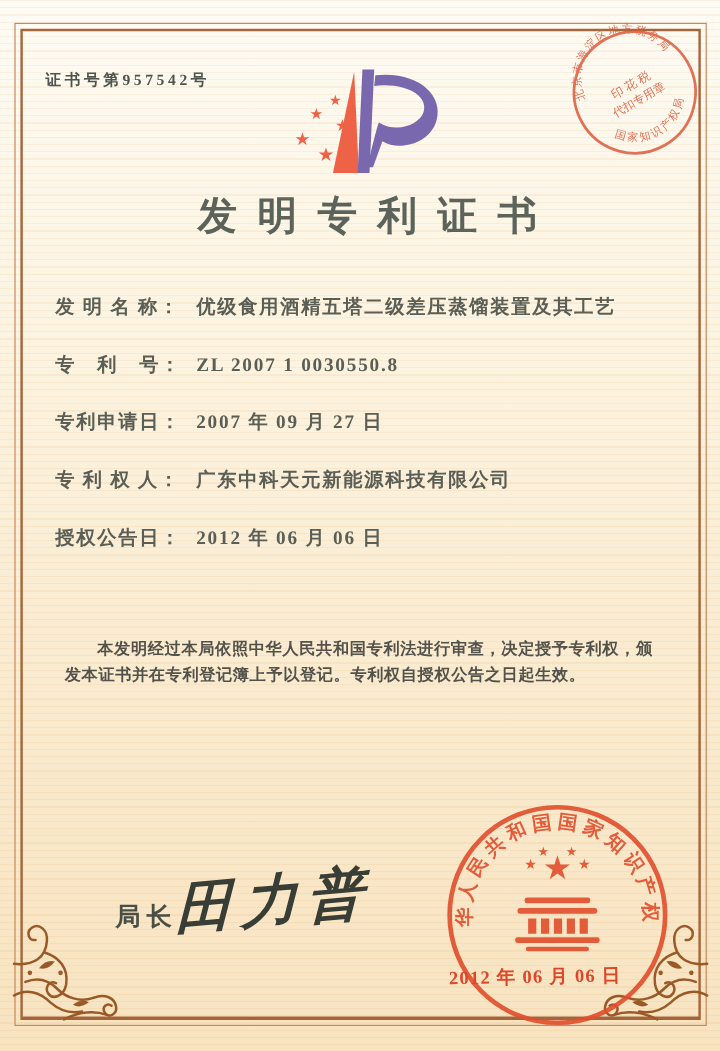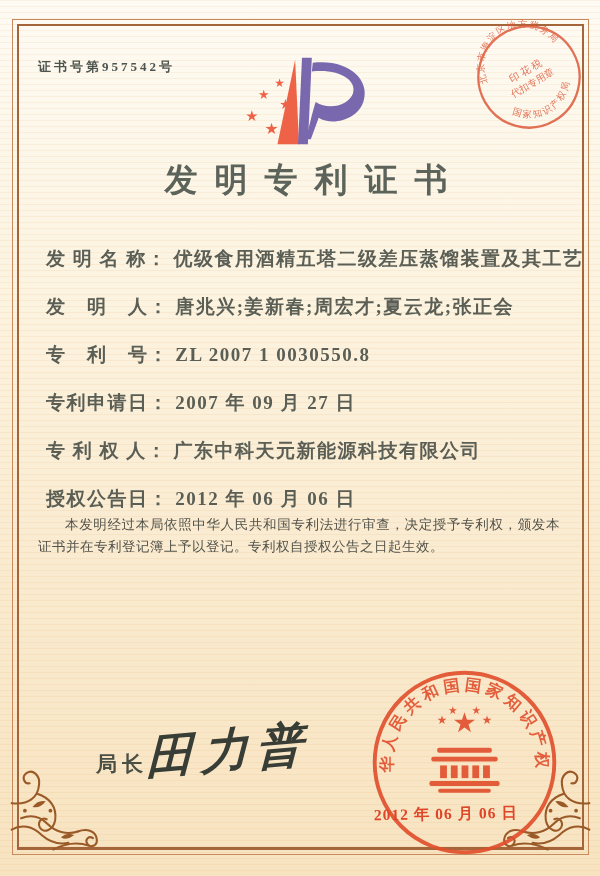"发 明 名 称： 优级食用酒精五塔二级差压蒸馏装置及其工艺" .field-row { font-size: 19px -> 16px }
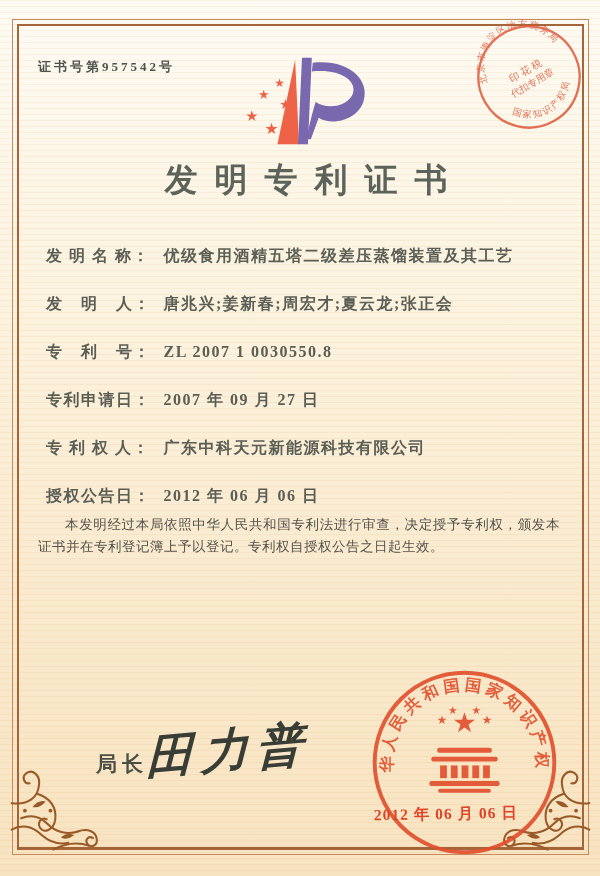"发 明 人： 唐兆兴;姜新春;周宏才;夏云龙;张正会" div.field-row { html: <div> <span>发 明 人：</span> <span>唐兆兴;姜新春;周宏才;夏云龙;张正会</span> </div> -> none }
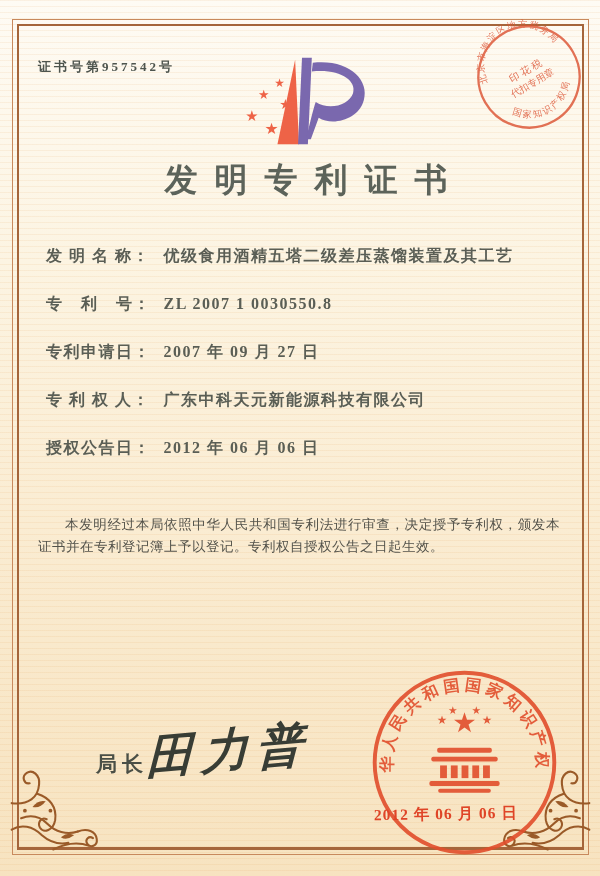"本发明经过本局依照中华人民共和国专利法进行审查，决定授予专利权，颁发本证书并在专" .body-text p { font-weight: 400 -> 700; margin: 0 -> 16px }
